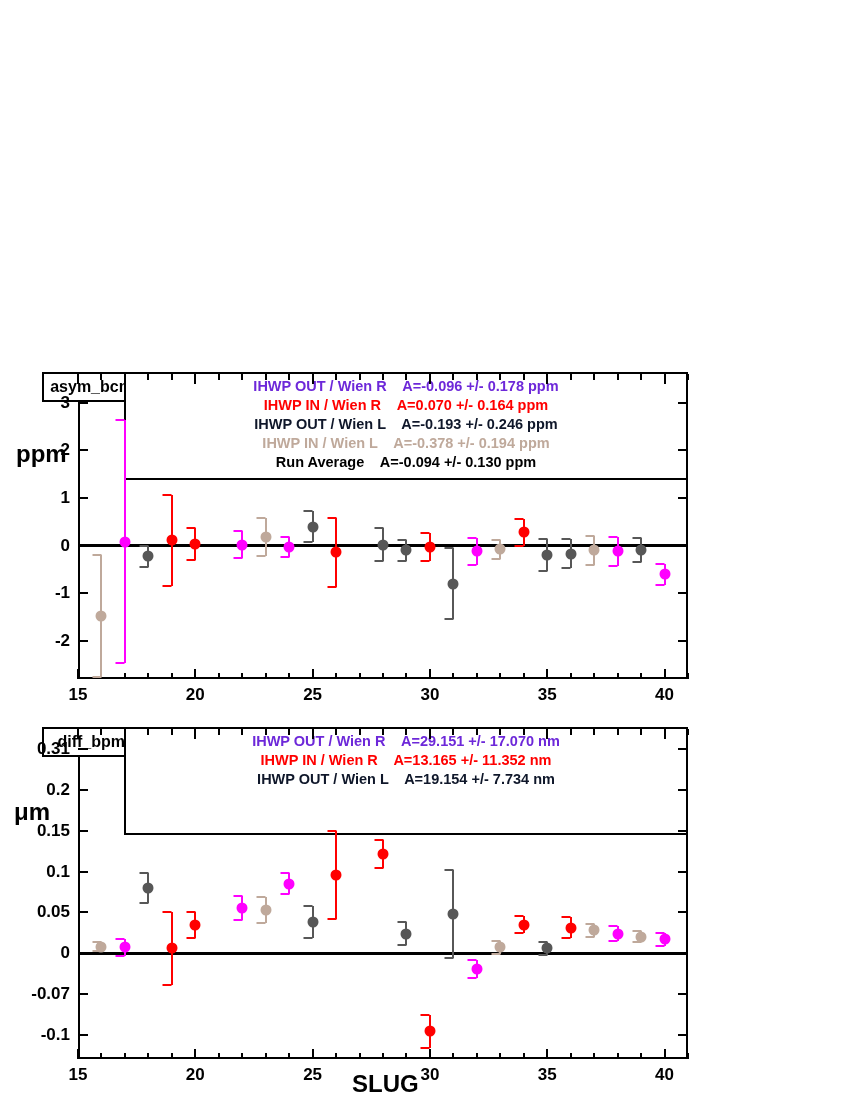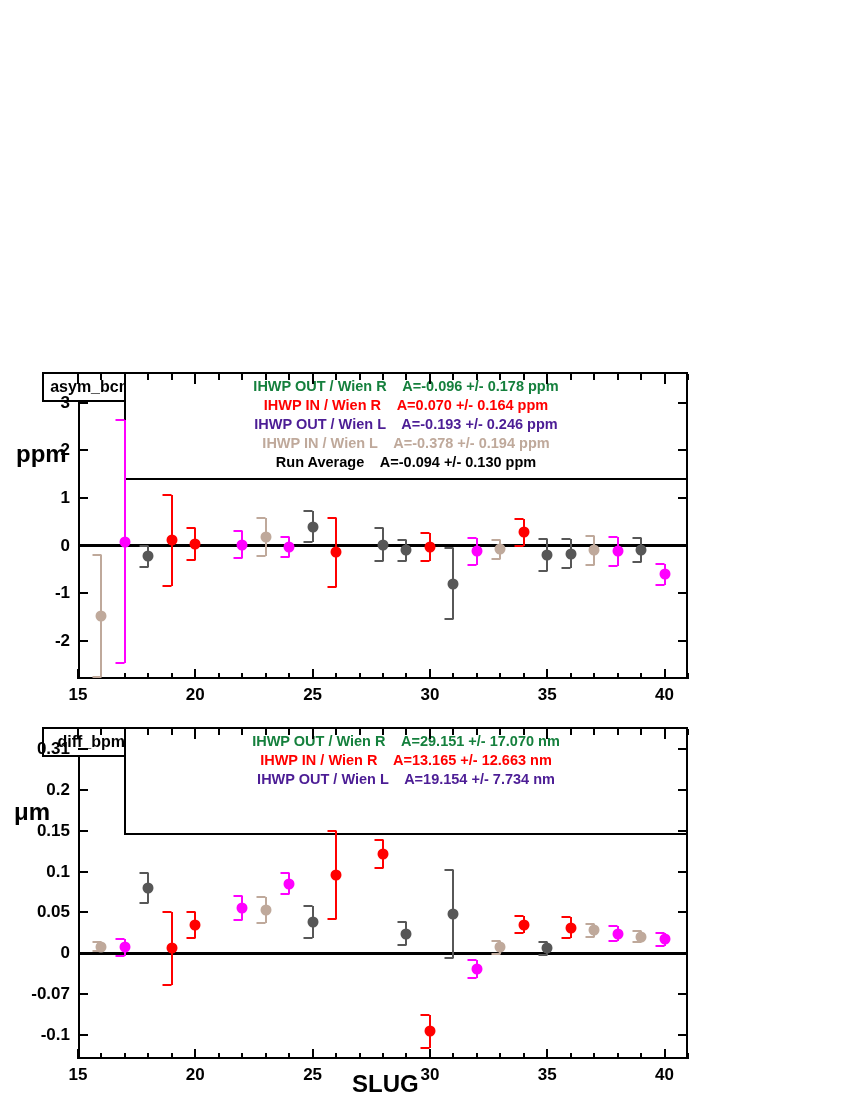"IHWP OUT / Wien R" .c-out-r { color: #15803d -> #6d28d9 }
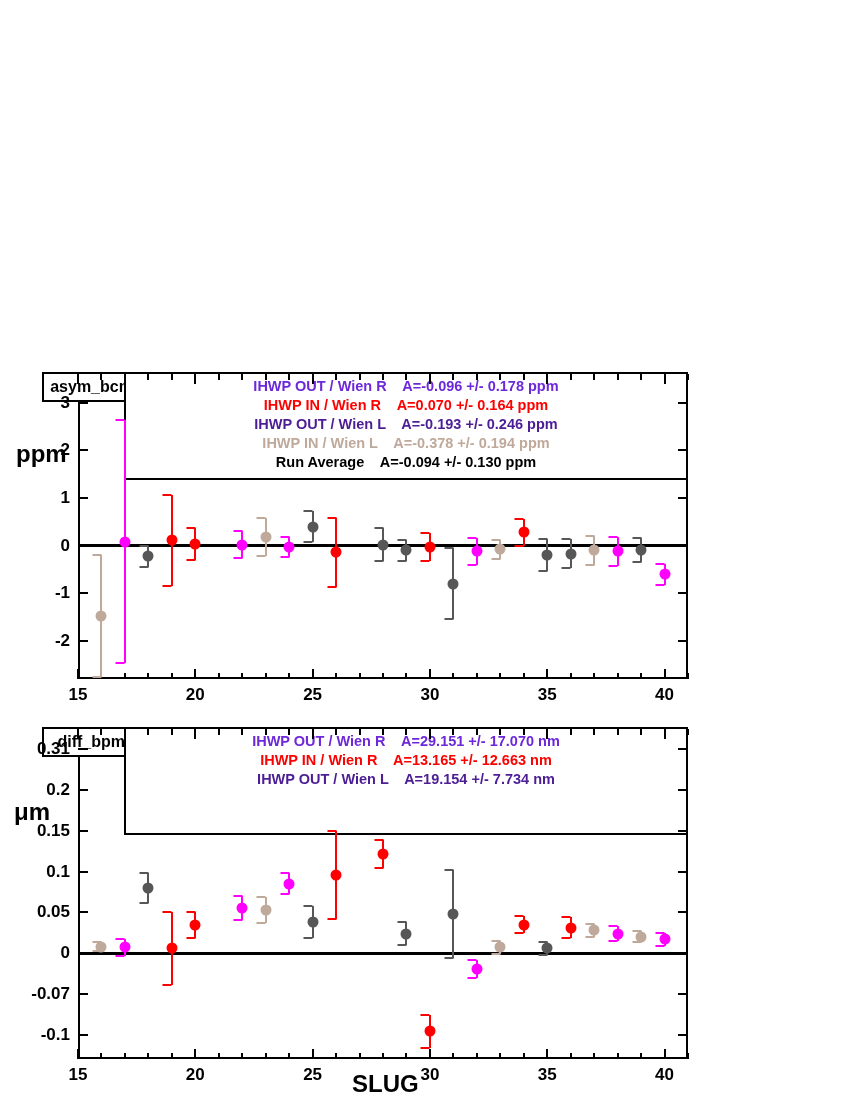"IHWP OUT / Wien L" .c-out-l { color: #4c1d95 -> #0f172a }
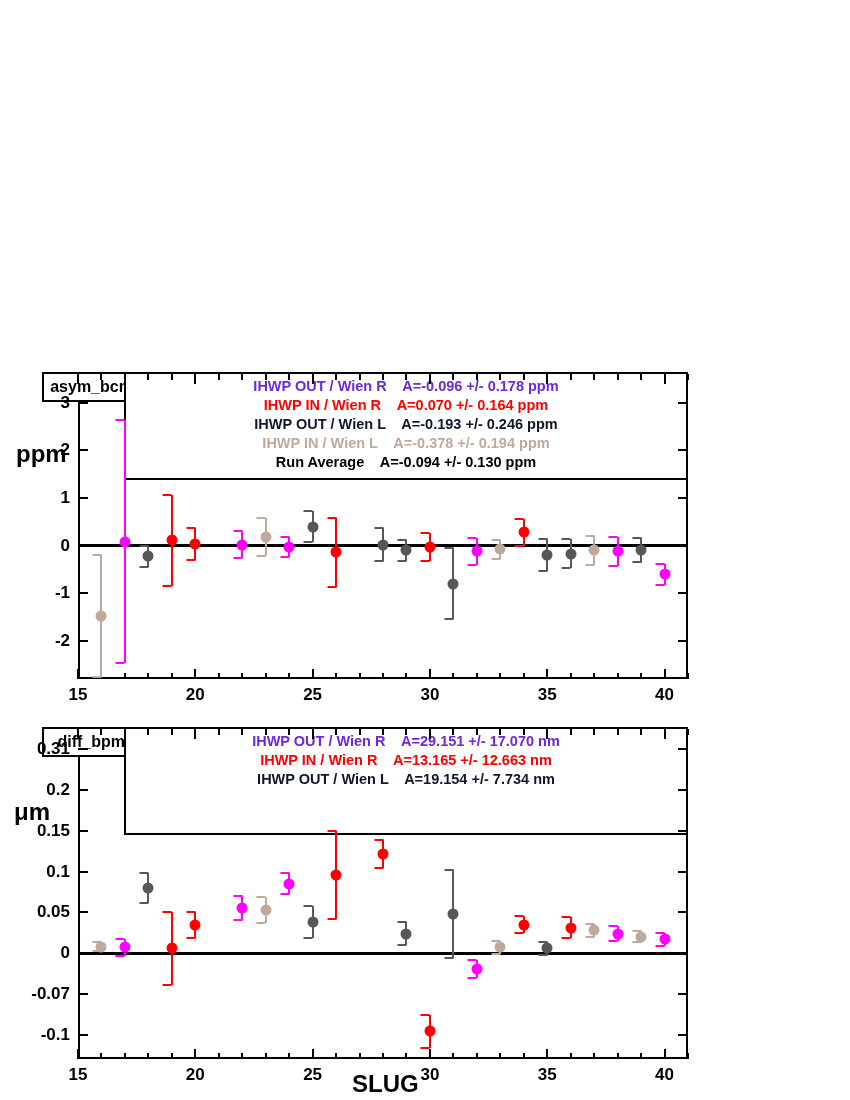"A=13.165 +/- 12.663 nm" span { text: 12.663 -> 11.352 }
